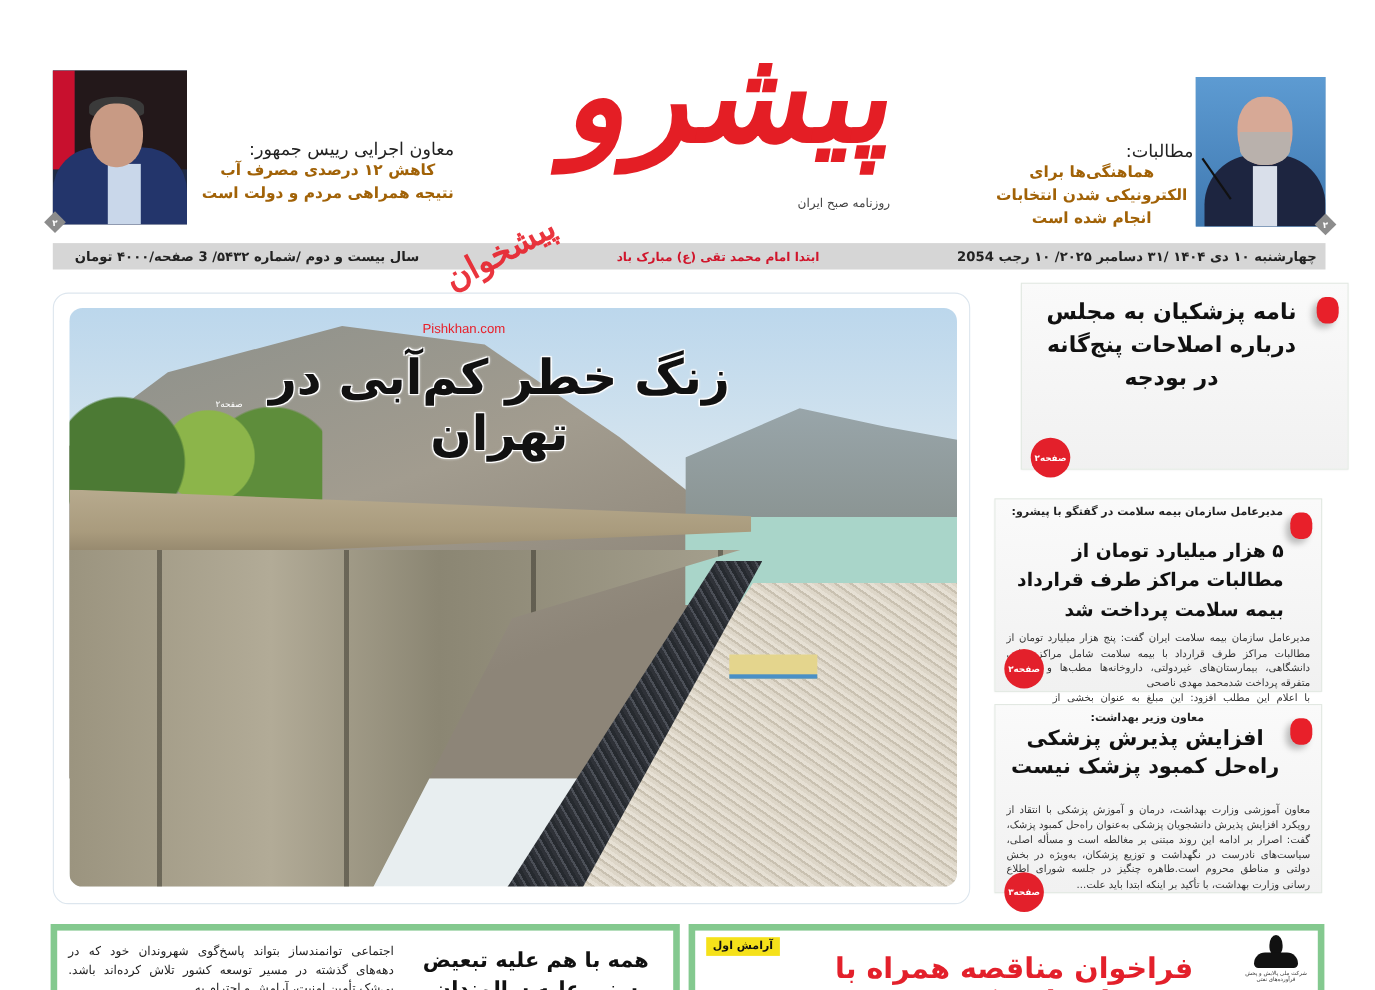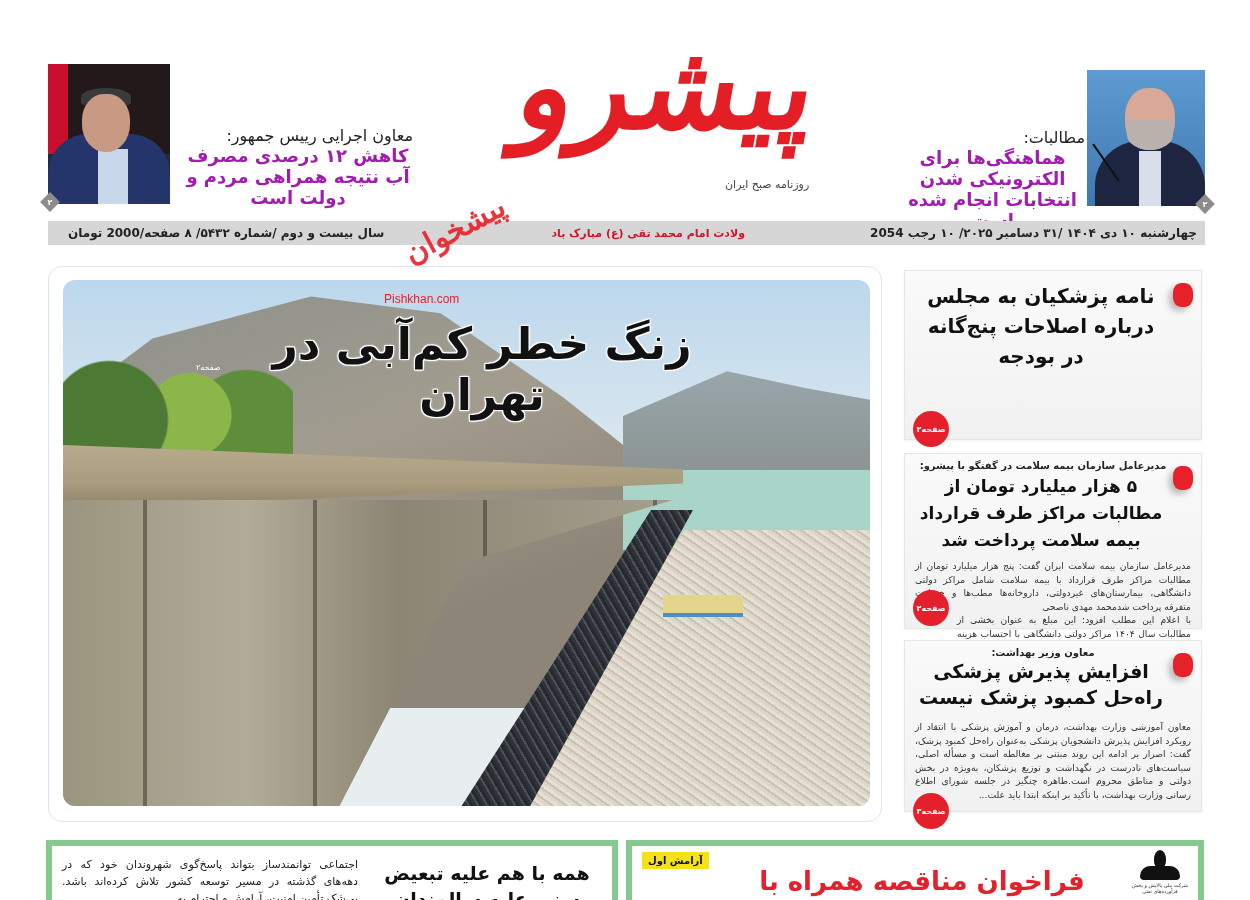"کاهش ۱۲ درصدی مصرف آب" .teaser .headline { color: #a21caf -> #a16207; font-size: 18px -> 14px }
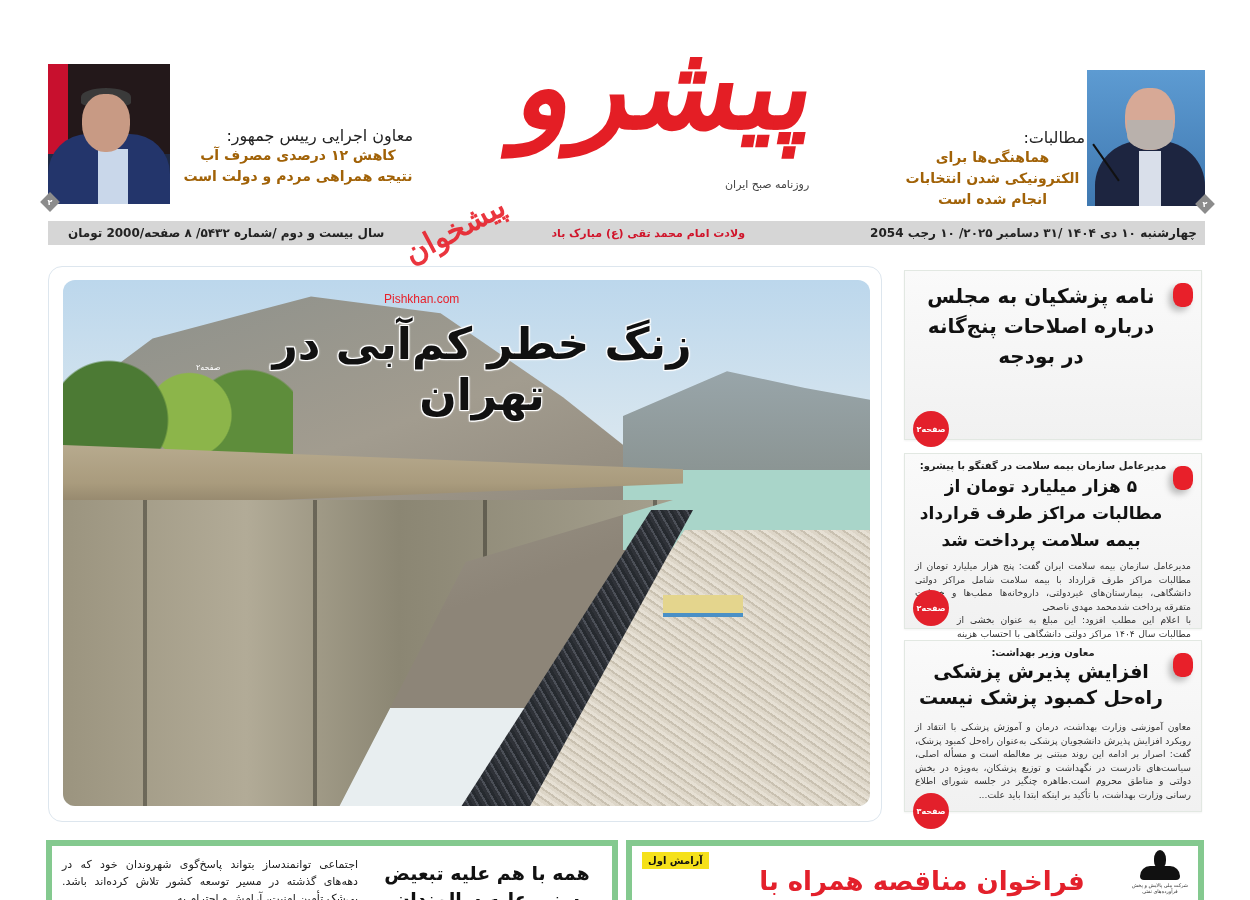"سال بیست و دوم /شماره" span.issue { text: ۸ صفحه/2000 -> 3 صفحه/۴۰۰۰ }
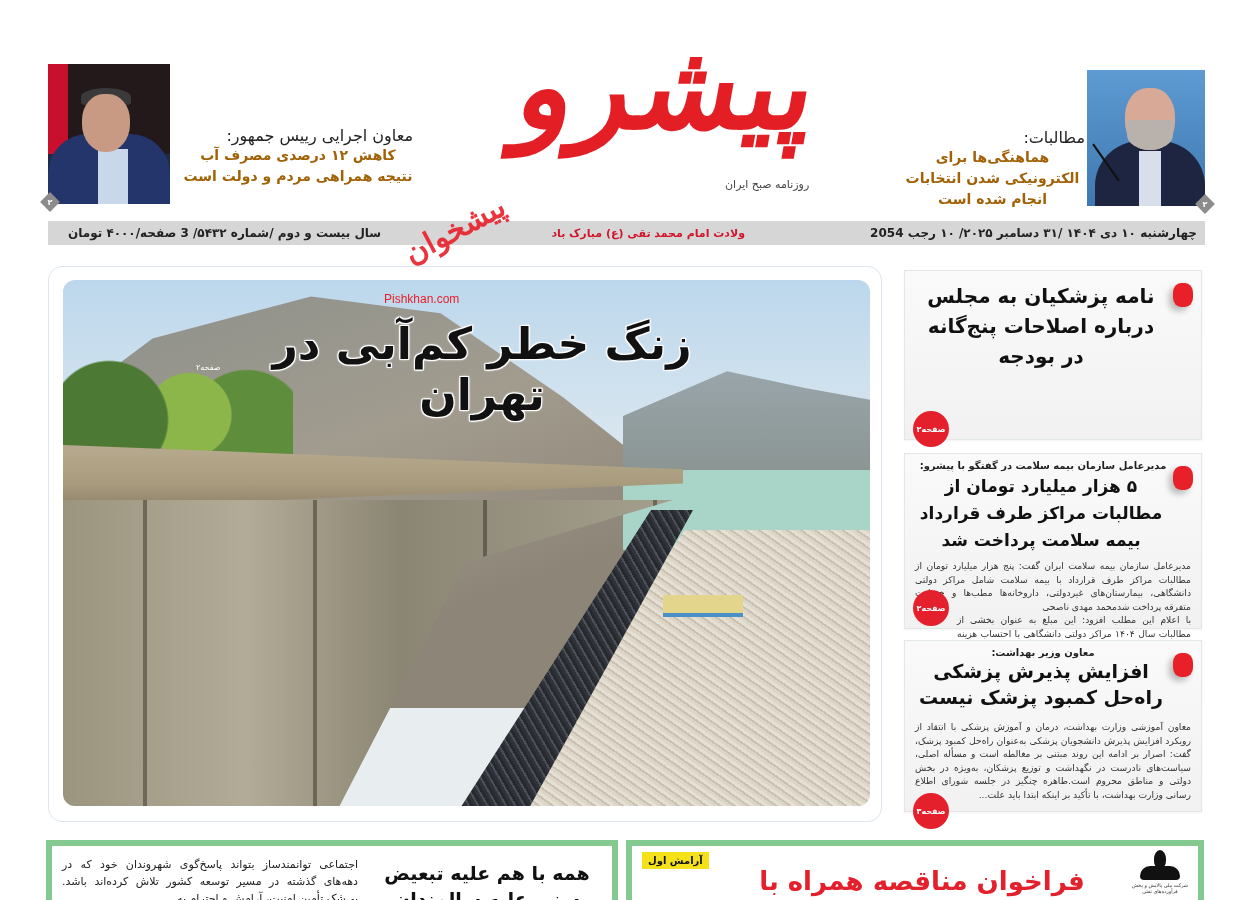"ولادت امام محمد تقی (ع)" span.occasion { text: ولادت -> ابتدا }
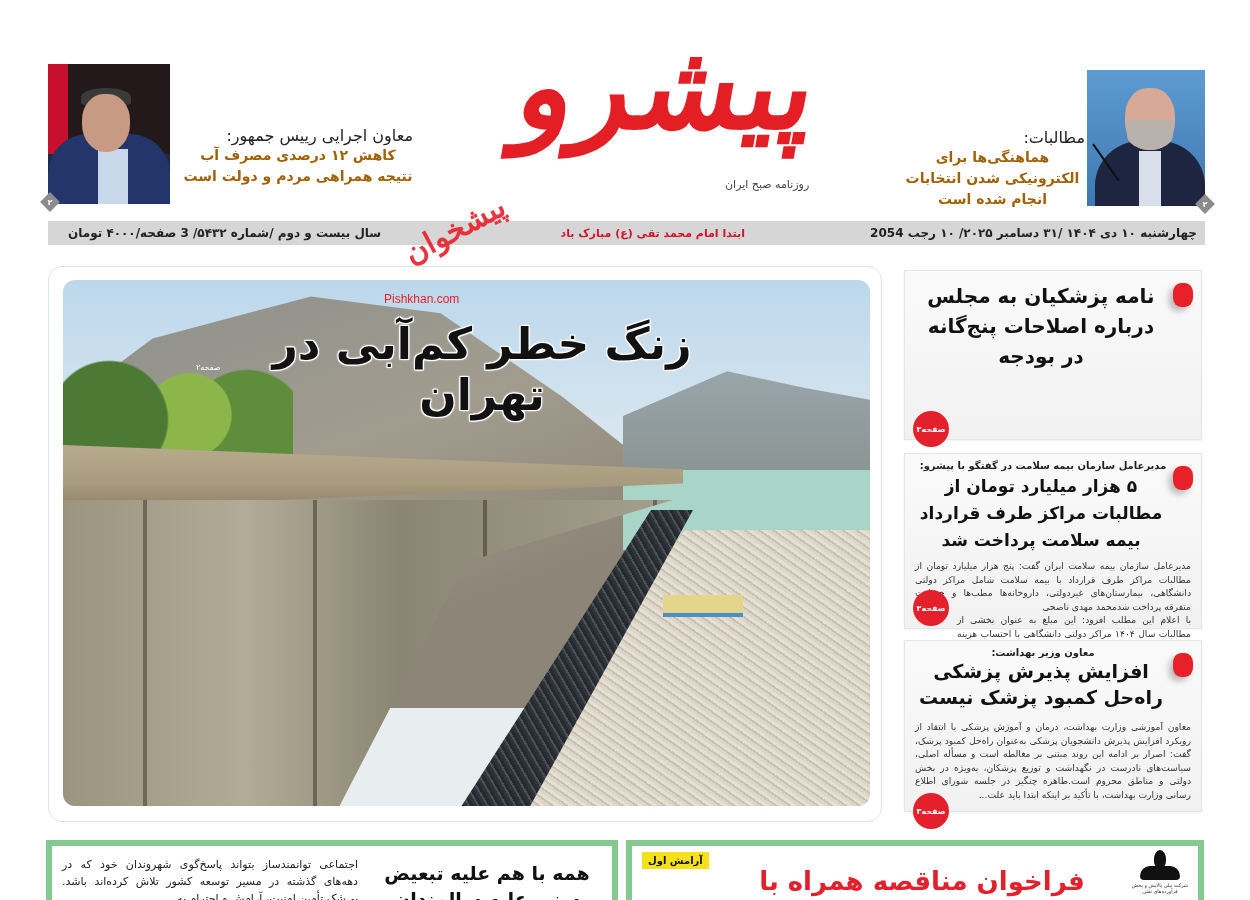"نامه پزشکیان به مجلس درباره" .card1 { margin-left: none -> 24px; top: 270px -> 257px }
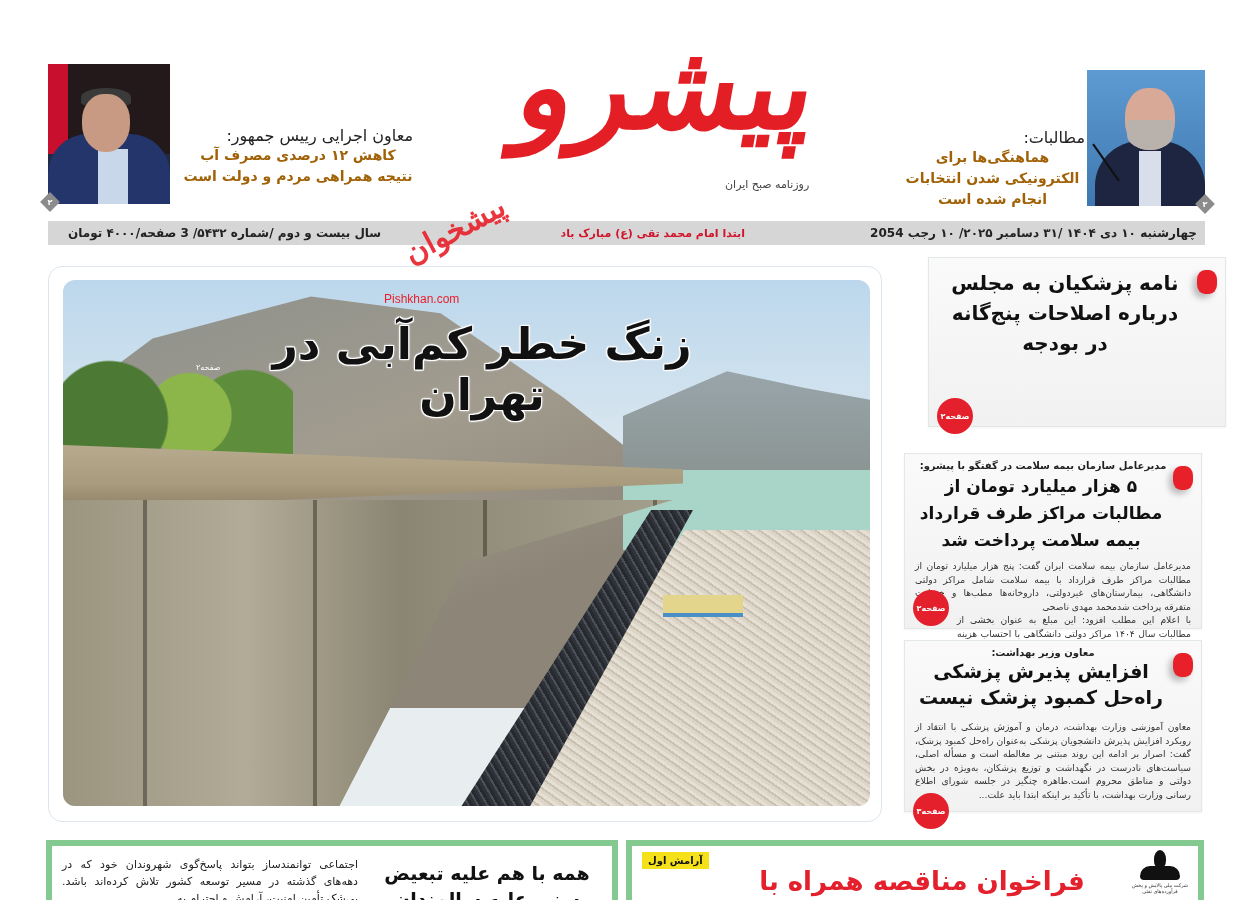"زنگ خطر کم‌آبی در تهران" .main-headline { left: 232px -> 204px }
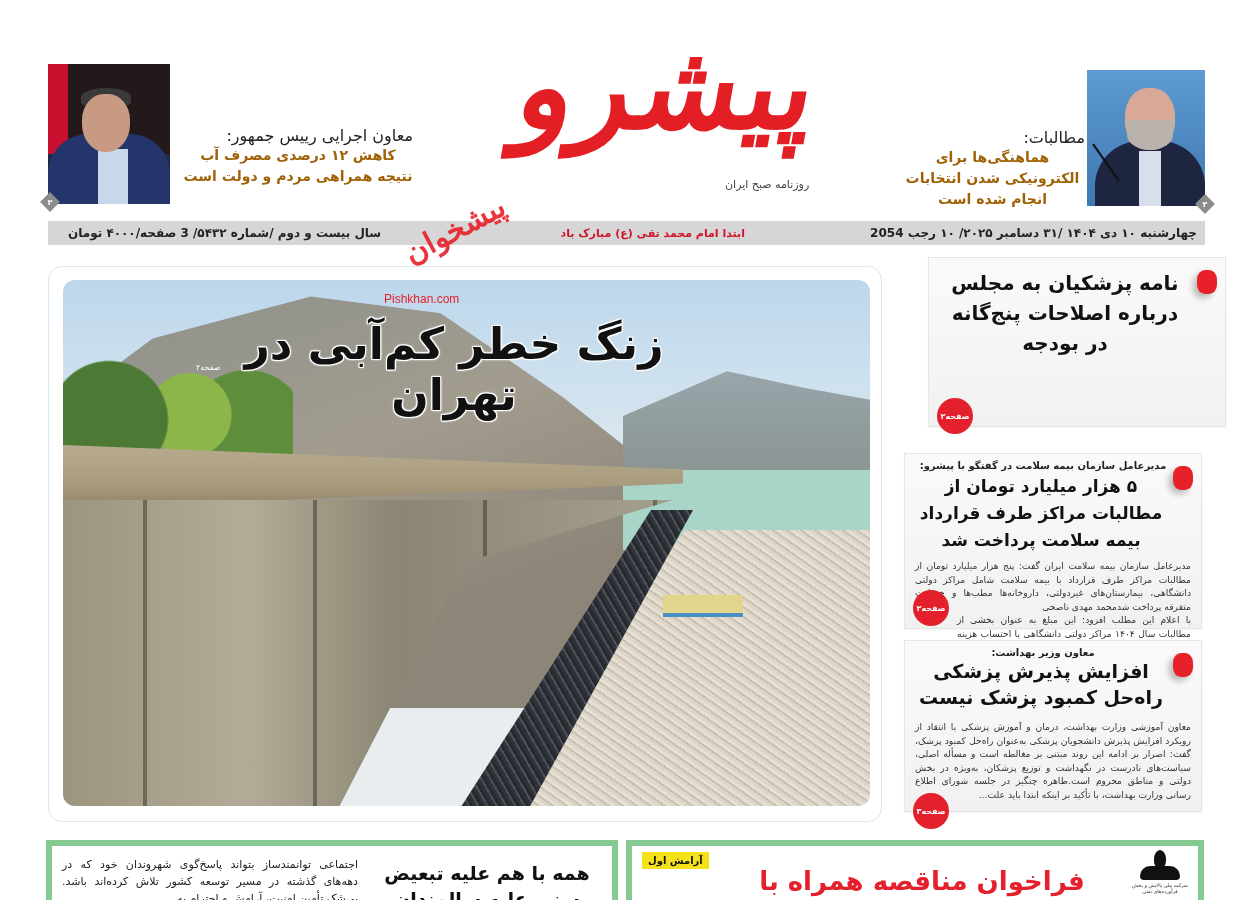"۵ هزار میلیارد تومان از" .card2 .title { margin-top: 2px -> 17px; text-align: none -> right }
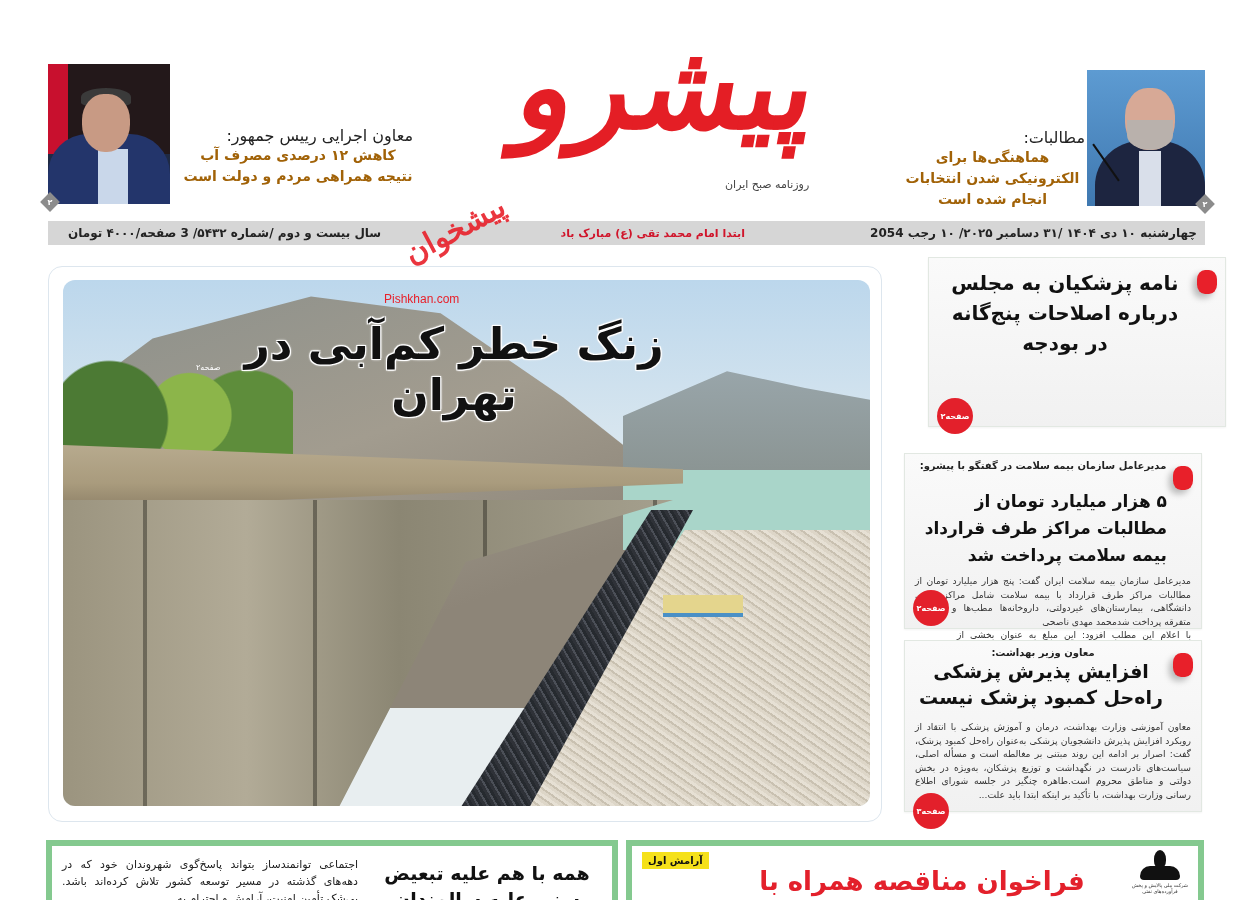"معاون آموزشی وزارت بهداشت، درمان" .card3 .body { margin-top: 10px -> 20px }
